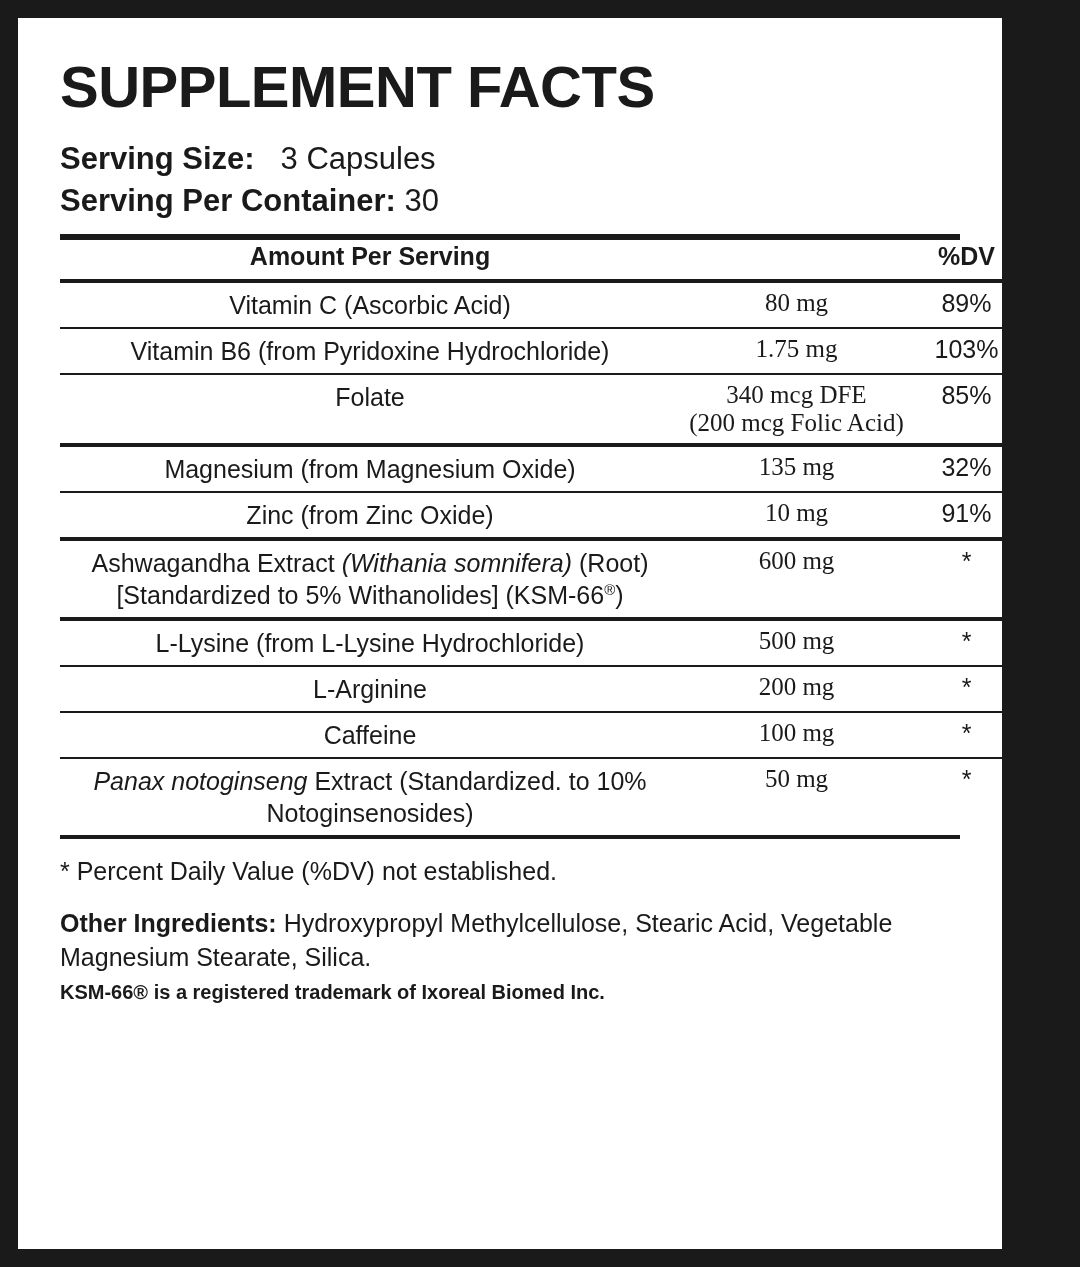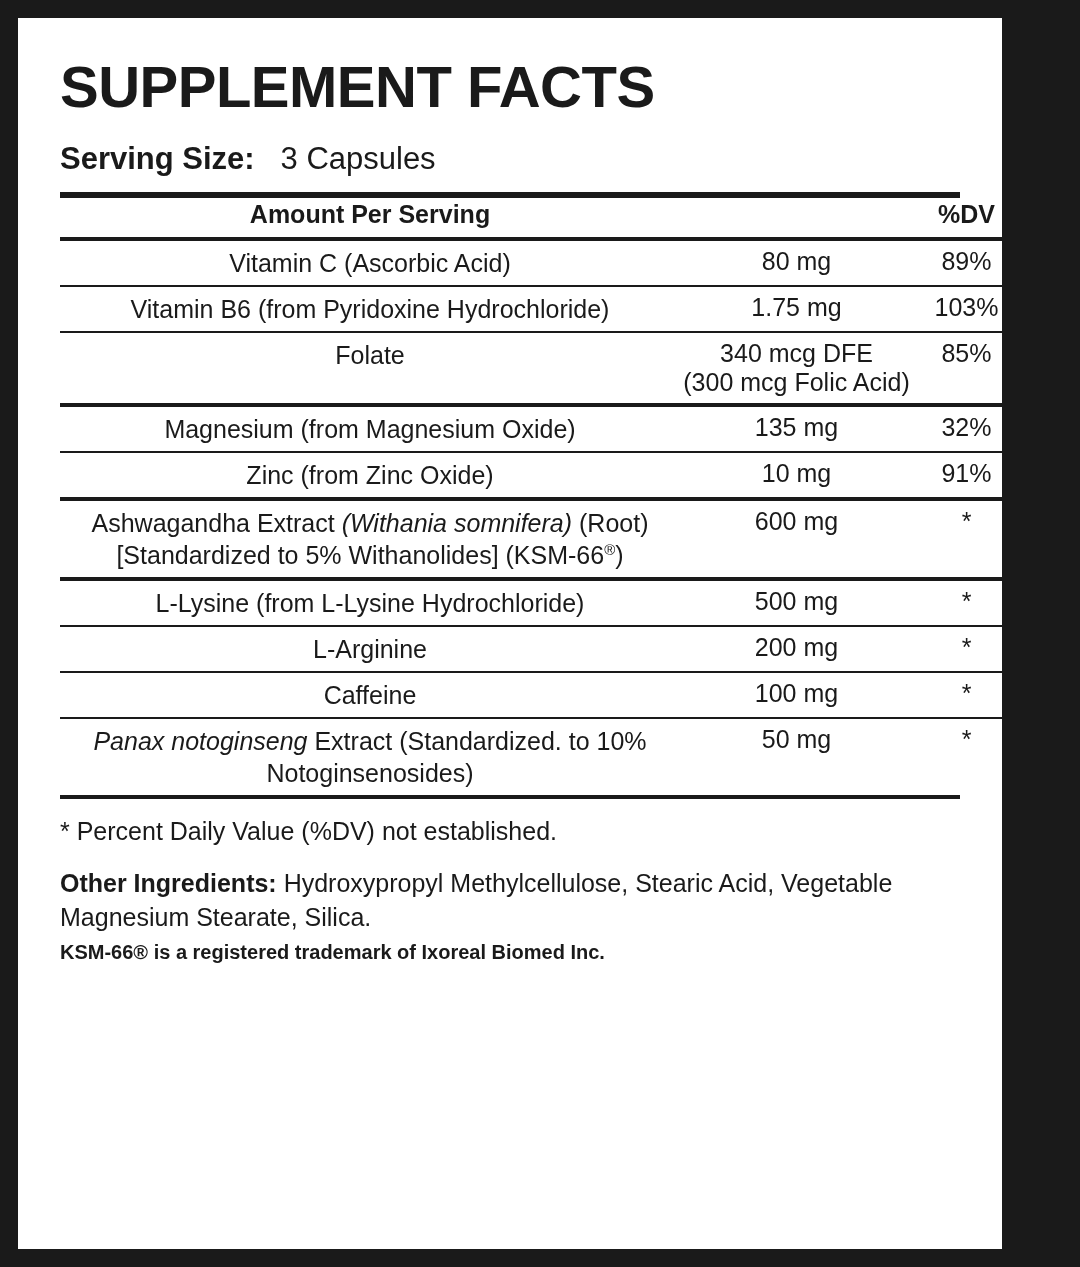"Serving Per Container: 30" div.serving-line { html: none -> <div> <span>Serving Per Container:</span> <span>30</span> </div> }
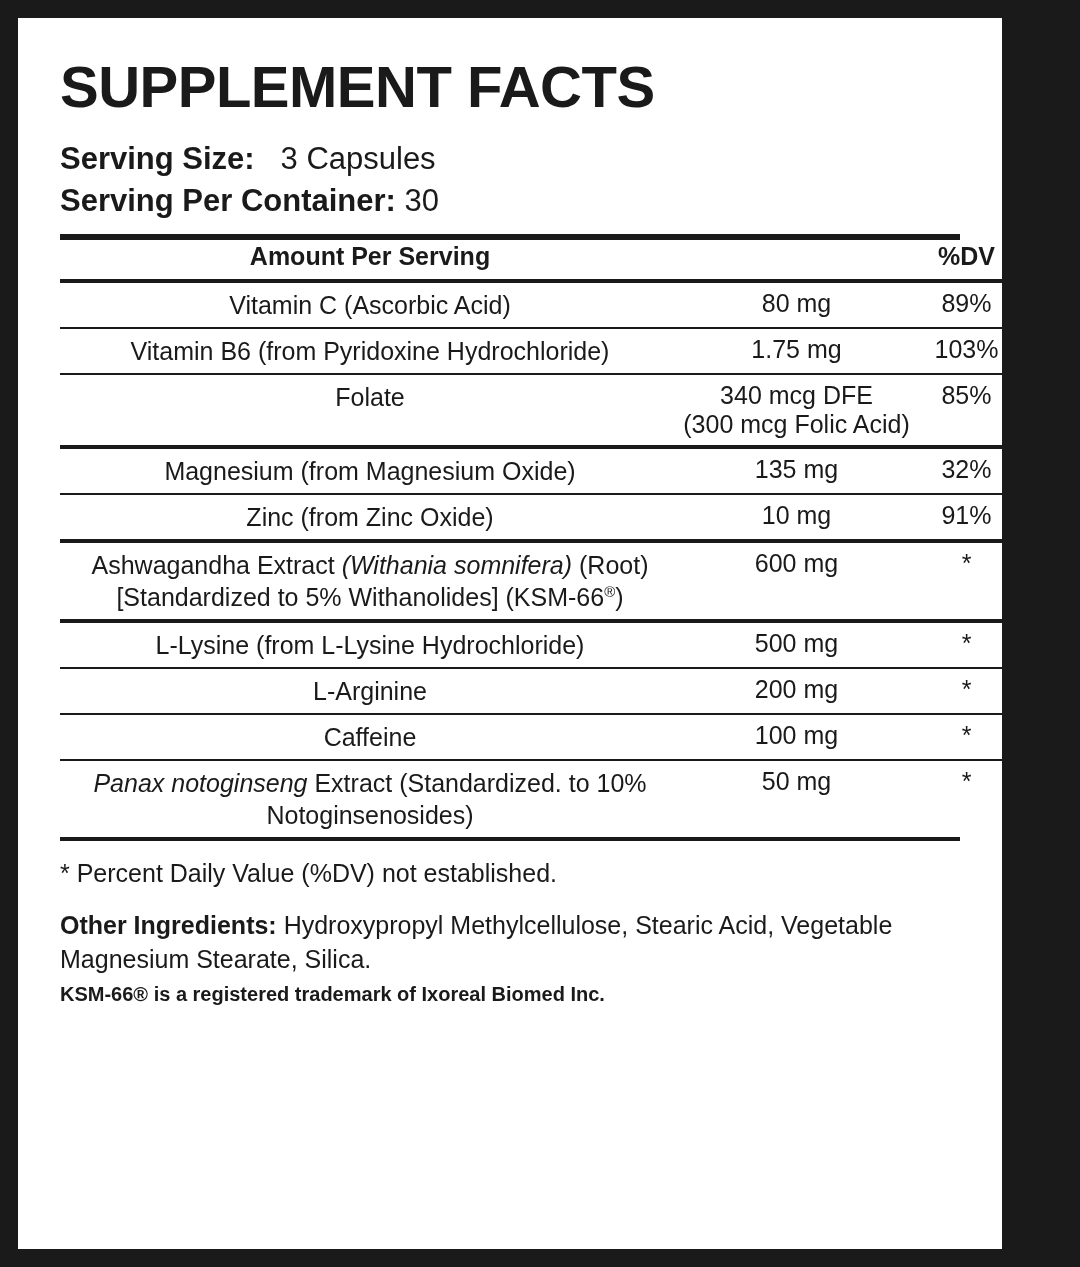"80 mg" td.amt { font-family: none -> Liberation Serif, serif }
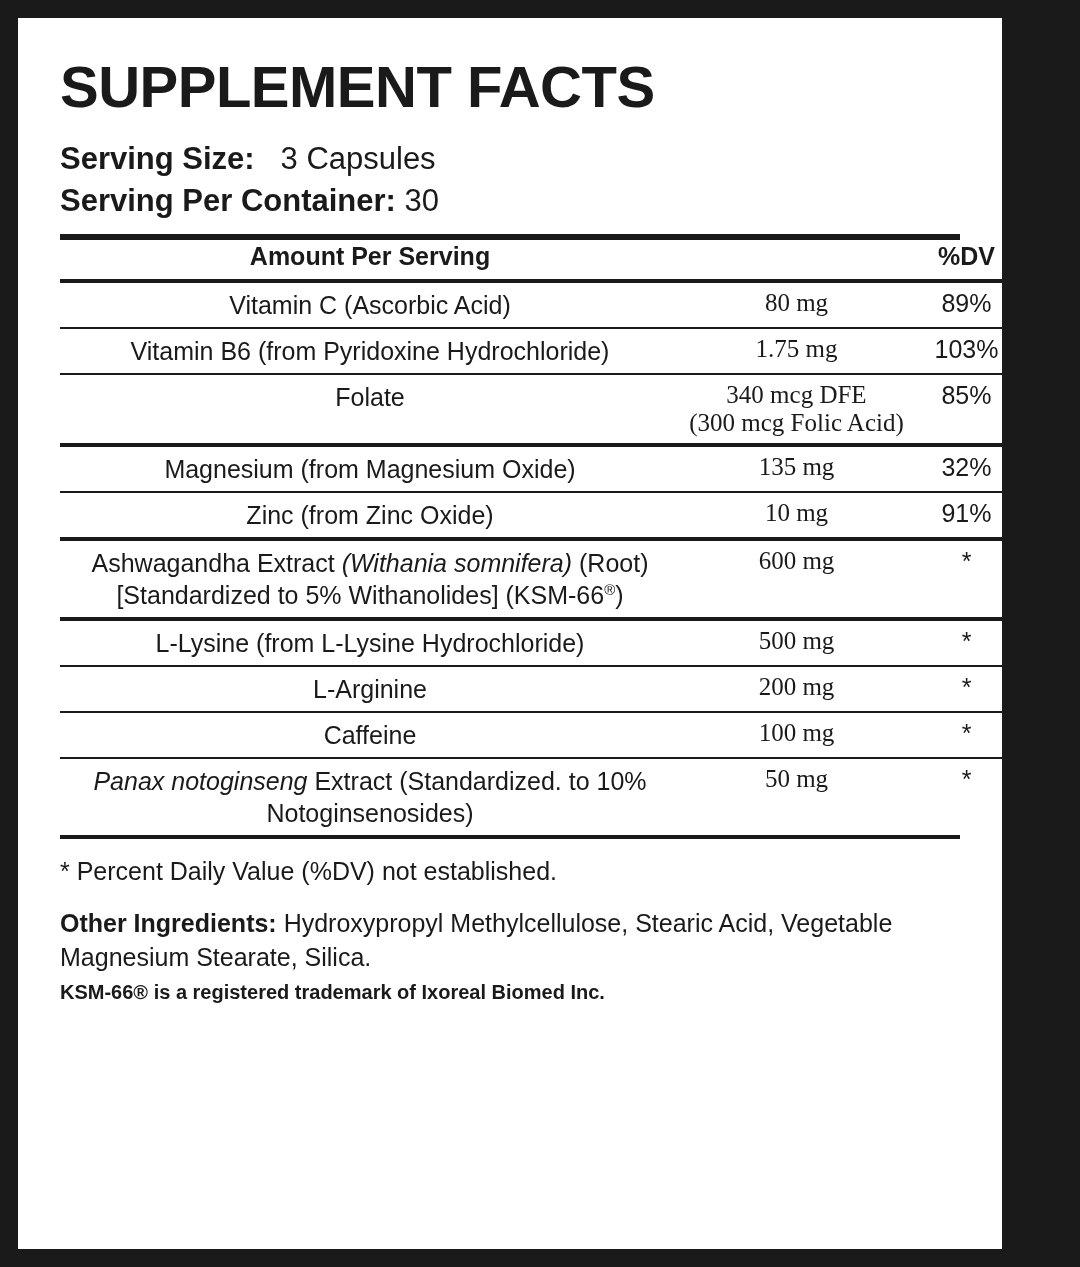"340 mcg DFE" td.amt { text: 300 -> 200 }
